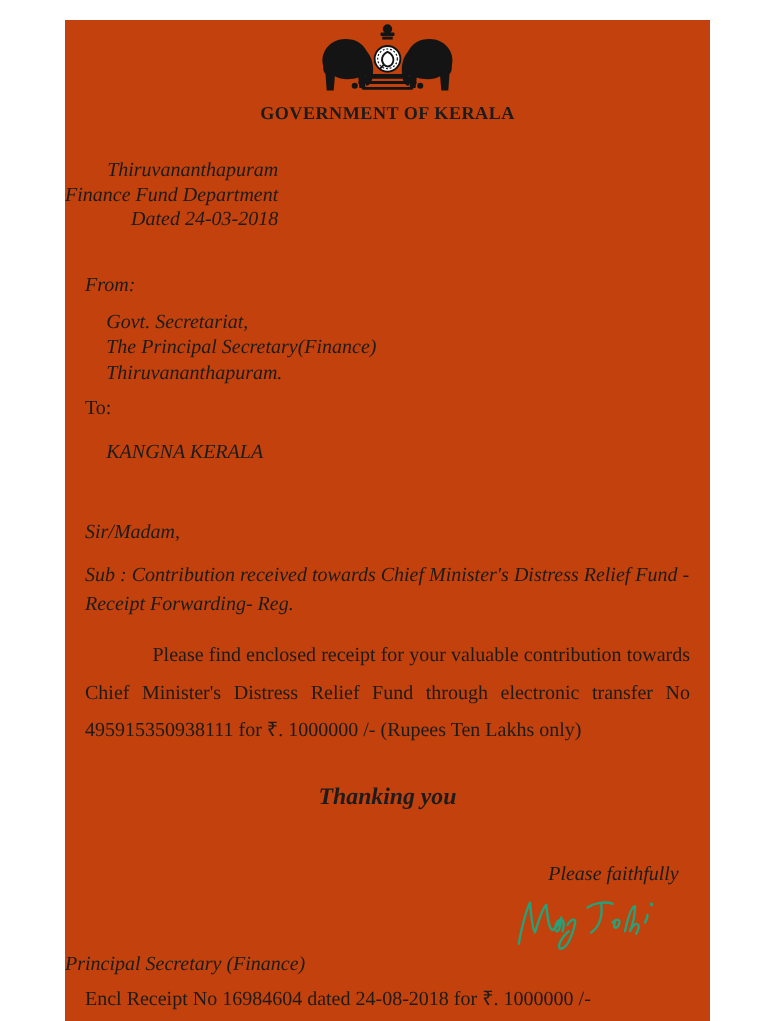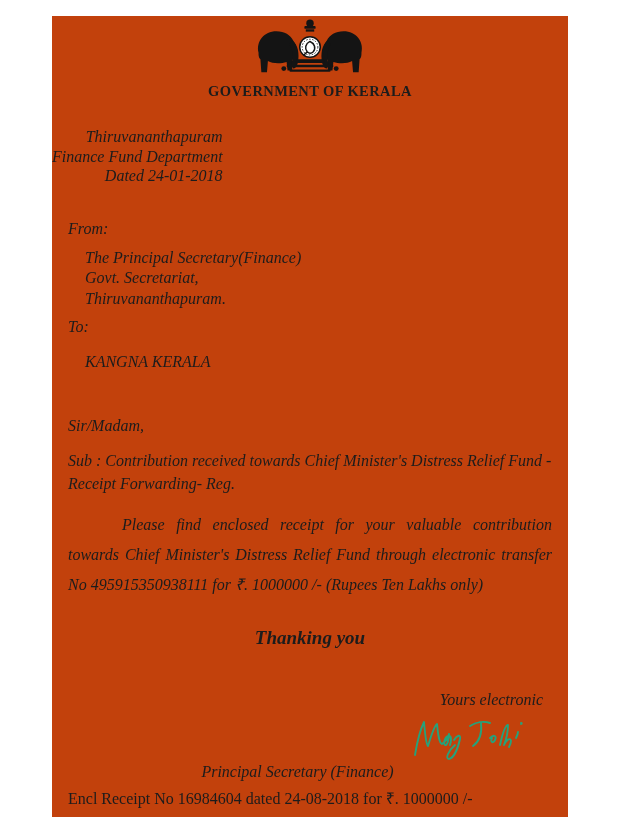"Dated 24-01-2018" div { text: 24-01-2018 -> 24-03-2018 }
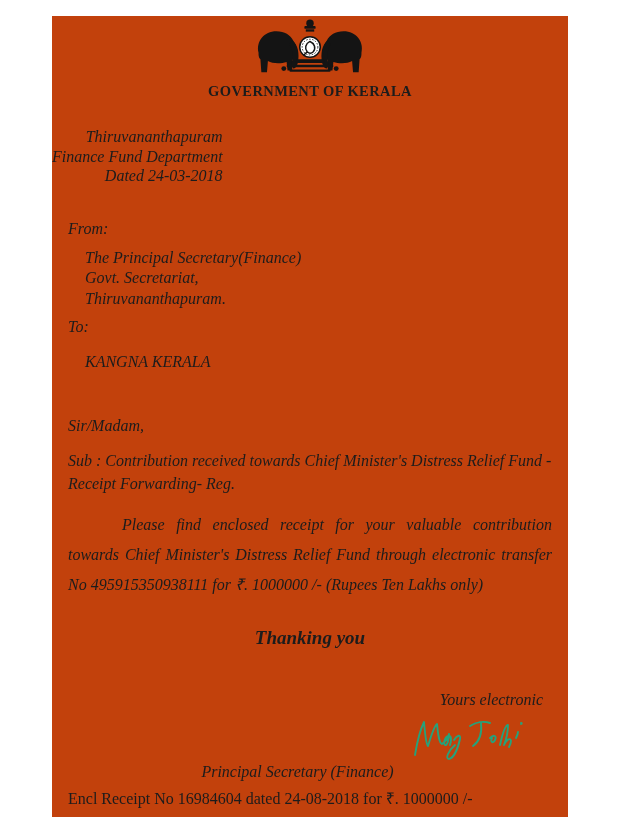"The Principal Secretary(Finance)" div { order: before "Govt. Secretariat," -> after "Govt. Secretariat," }
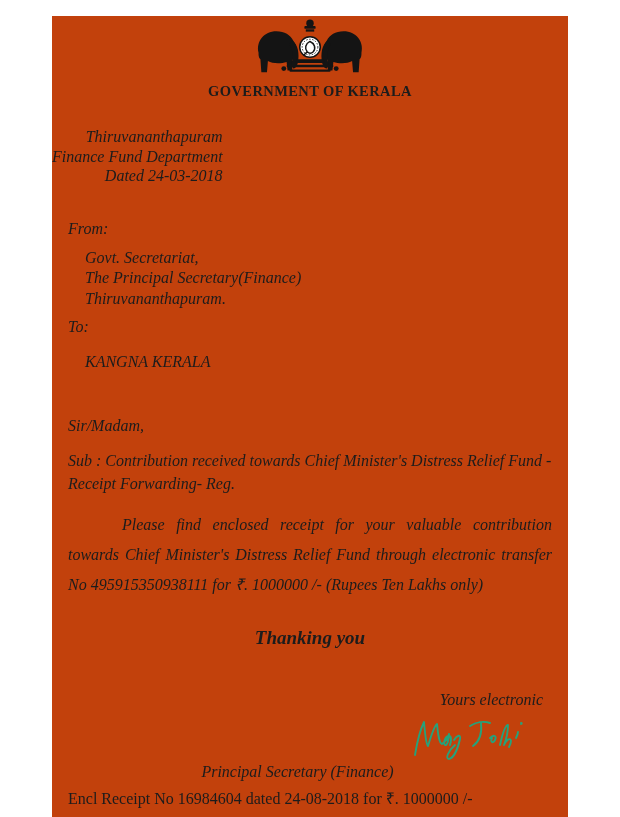"To:" .to-label { font-style: italic -> none }
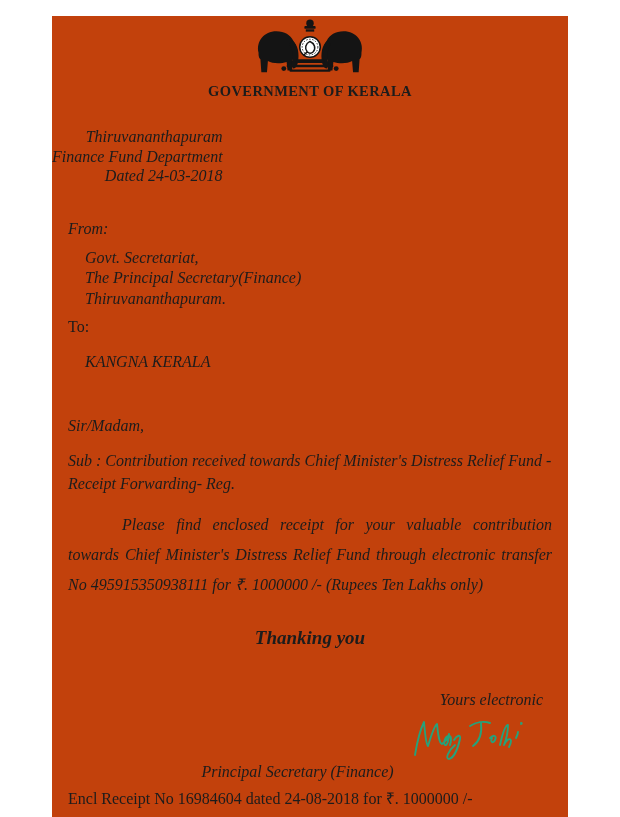"Please find enclosed receipt for" .body-para { font-style: italic -> none }
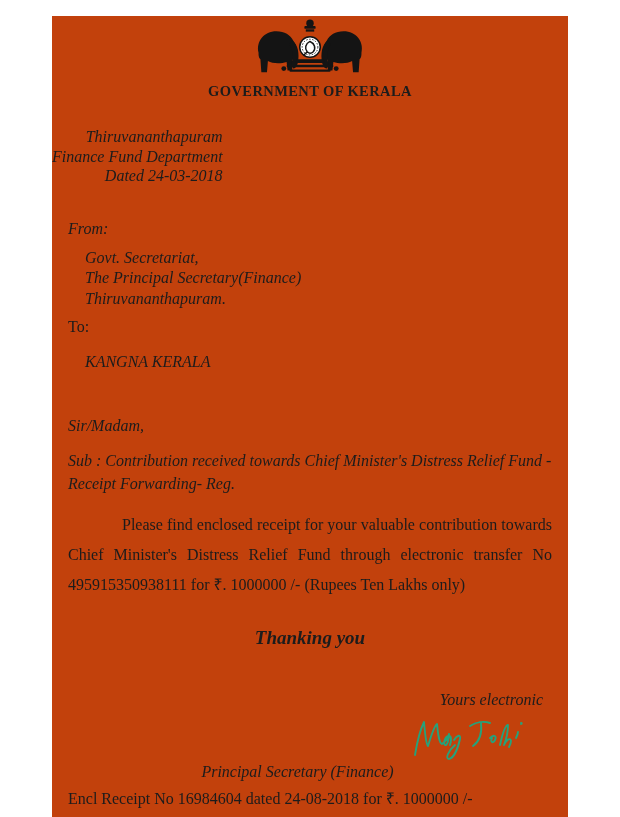"Yours electronic" div.yours { text: Yours electronic -> Please faithfully }
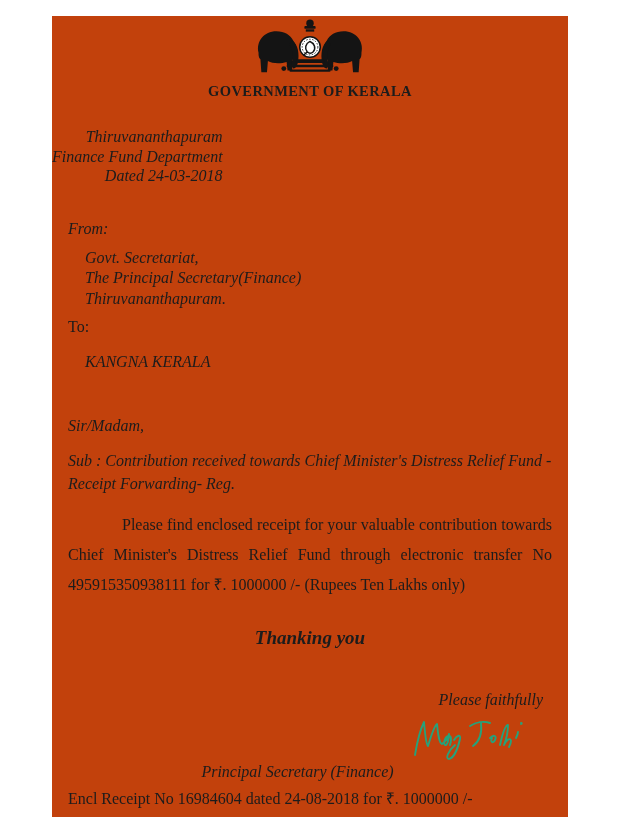"Principal Secretary (Finance)" .designation { text-align: center -> left }
